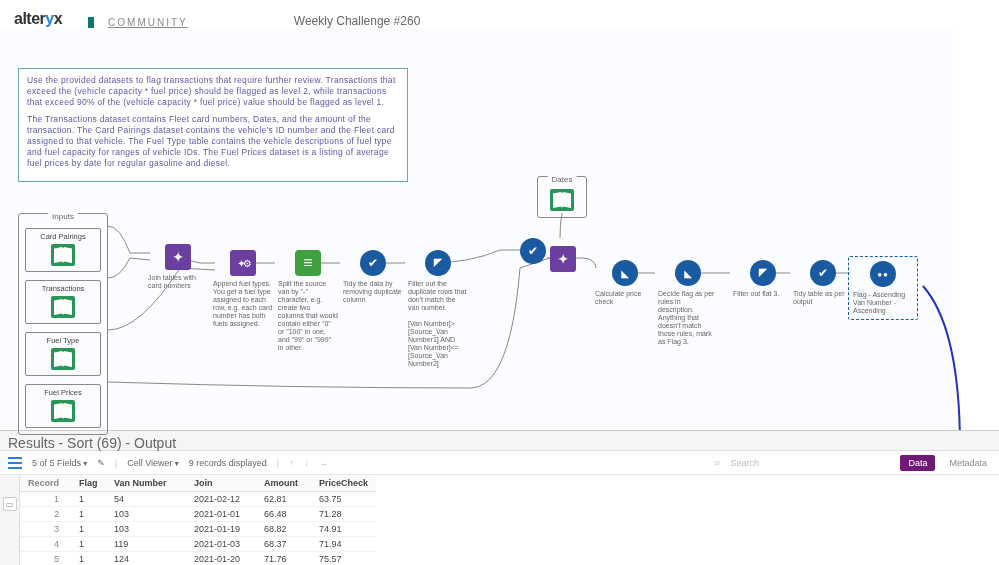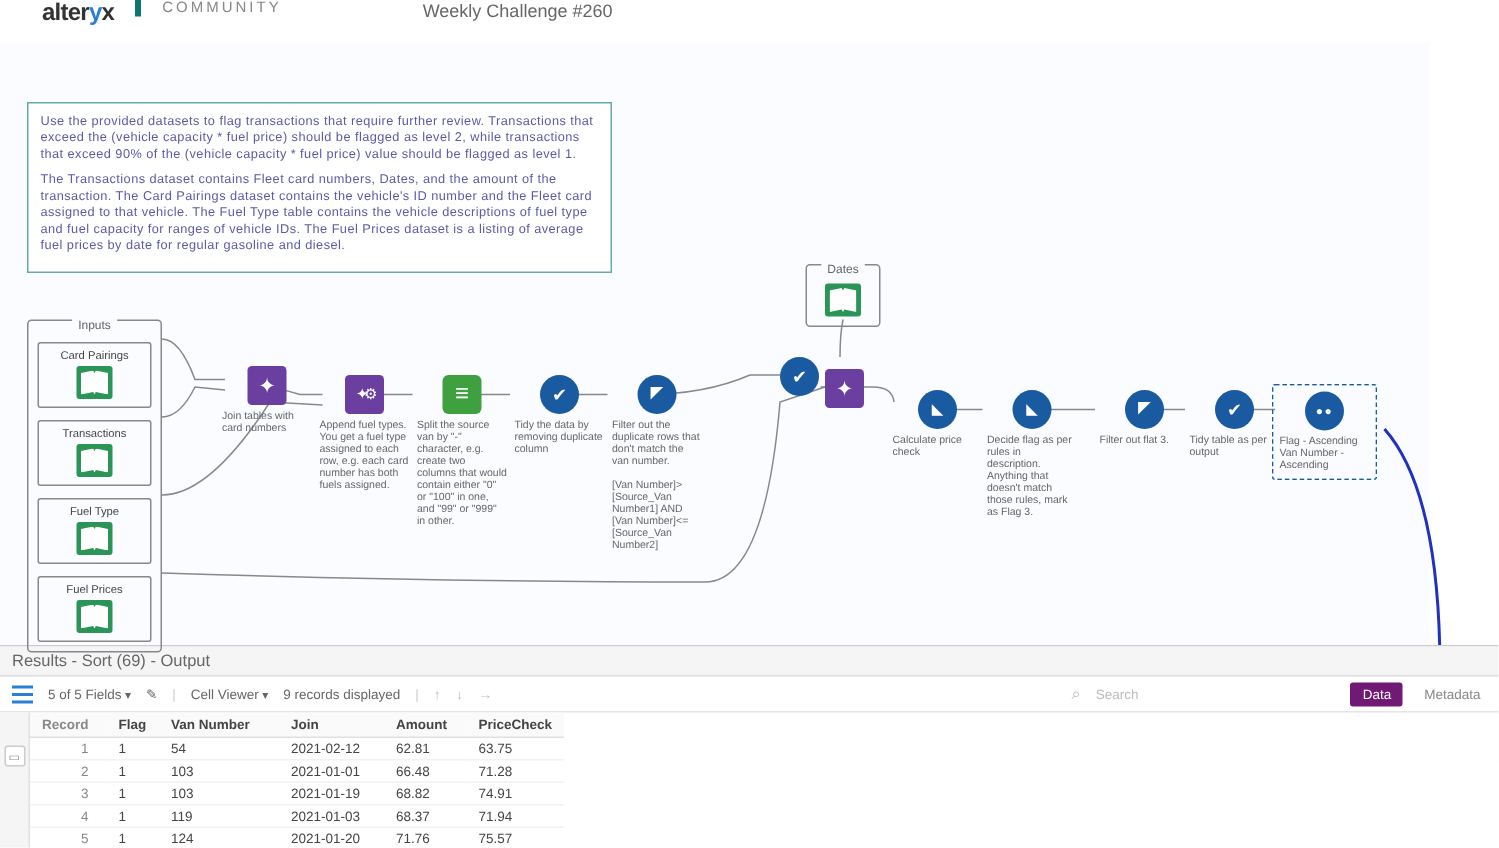"alteryx" .hdr { align-items: flex-start -> flex-end; gap: 14px -> 26px; padding: 0 28px -> 0 14px }
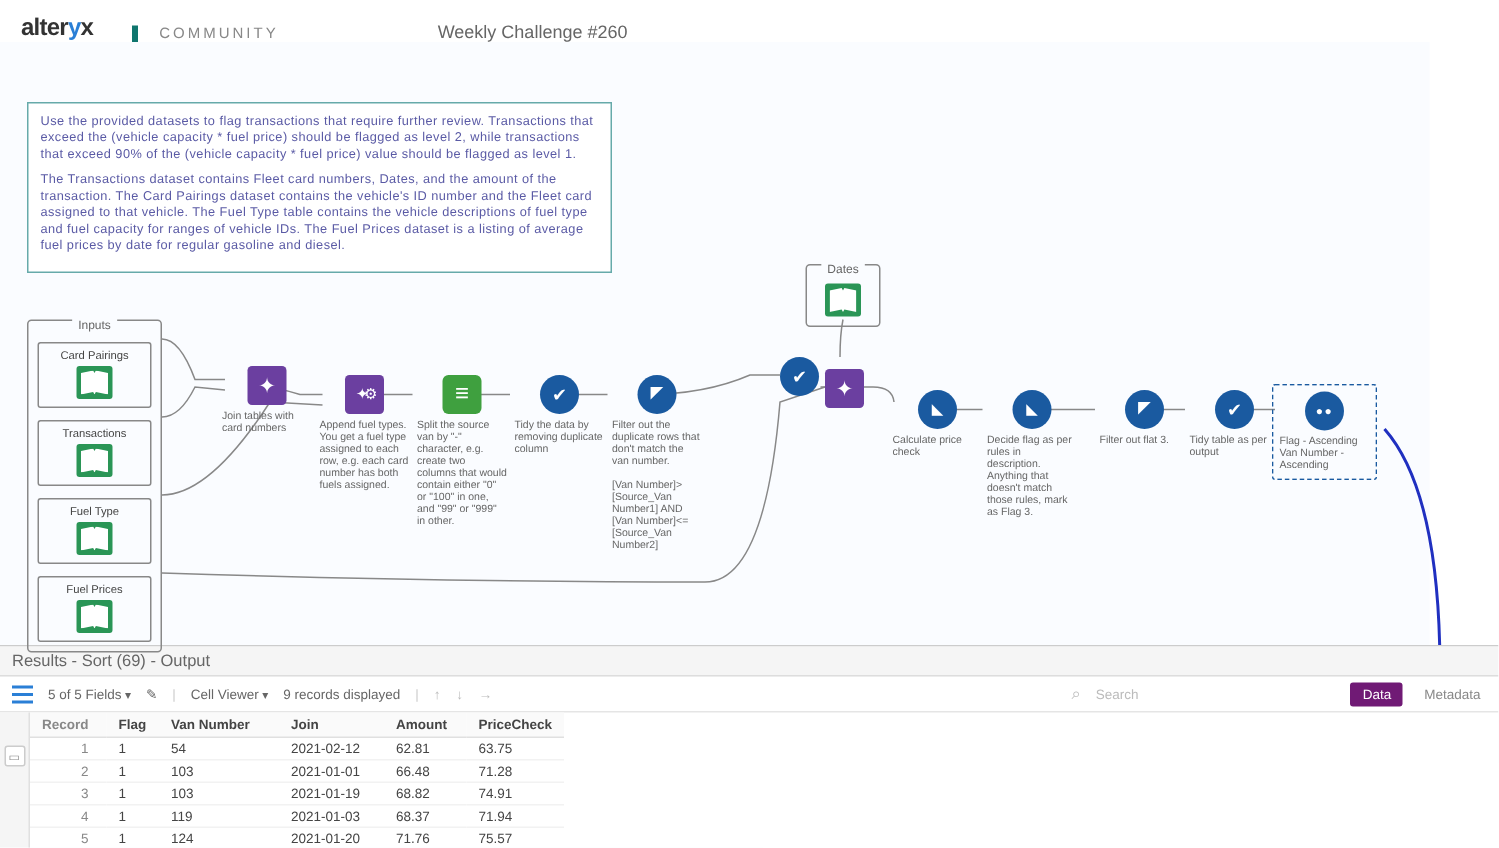"COMMUNITY" .community { border-left: 4px solid #0f766e -> 6px solid #0f766e; text-decoration: none -> underline }
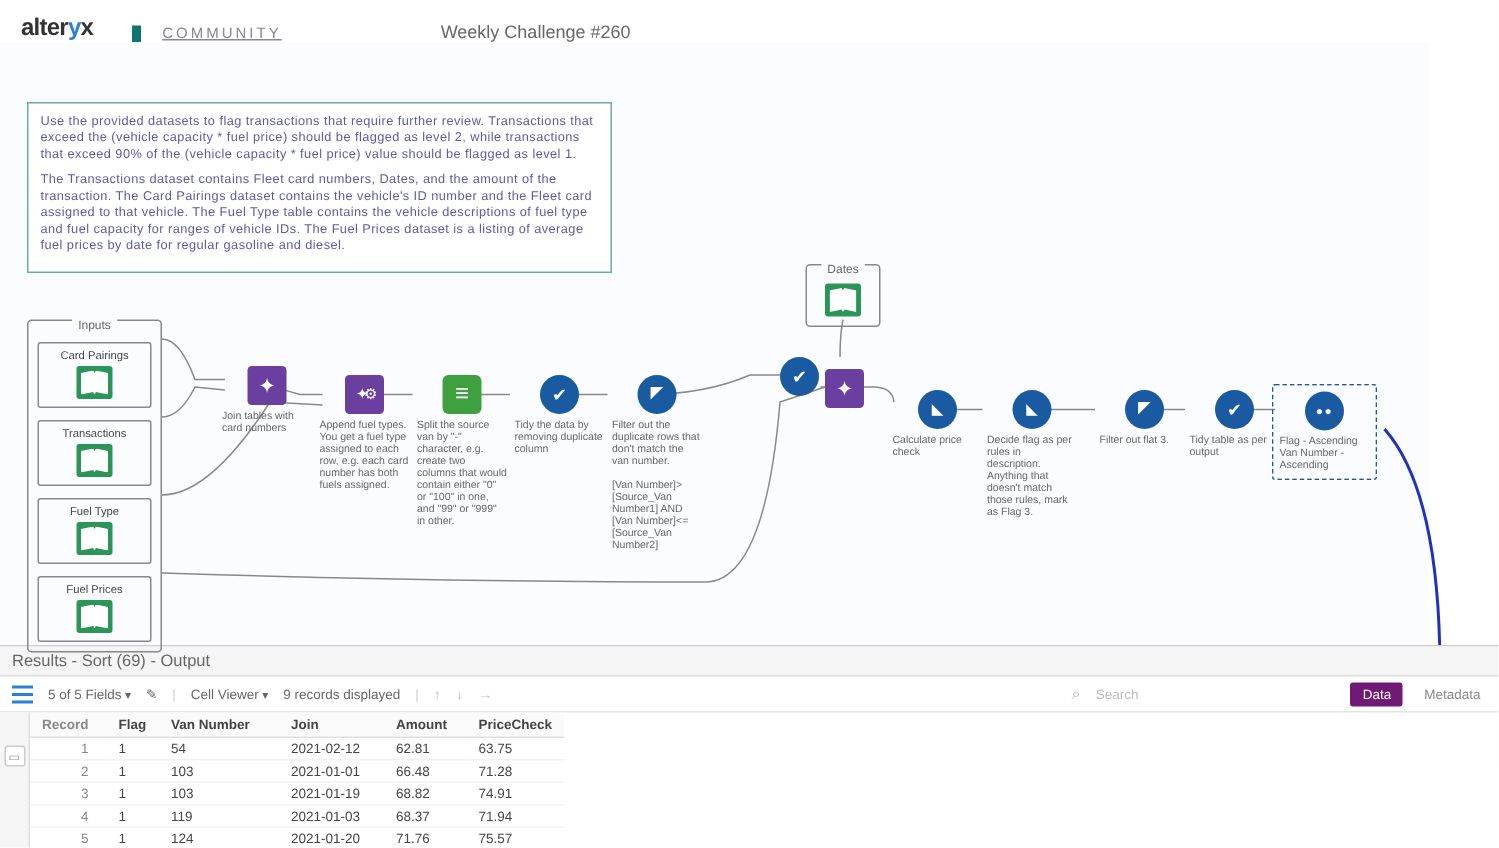"Results - Sort (69) -" .res-hdr { font-size: 11px -> 14px }
